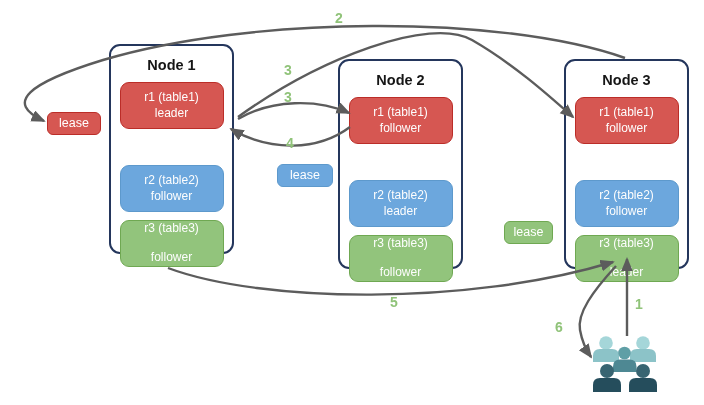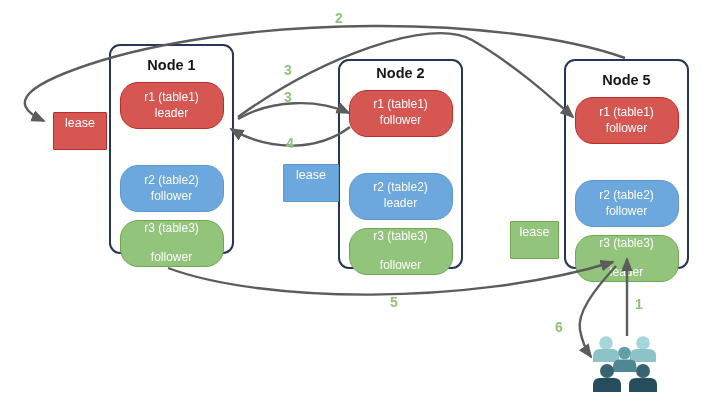"Node 2" div.node { justify-content: center -> none }
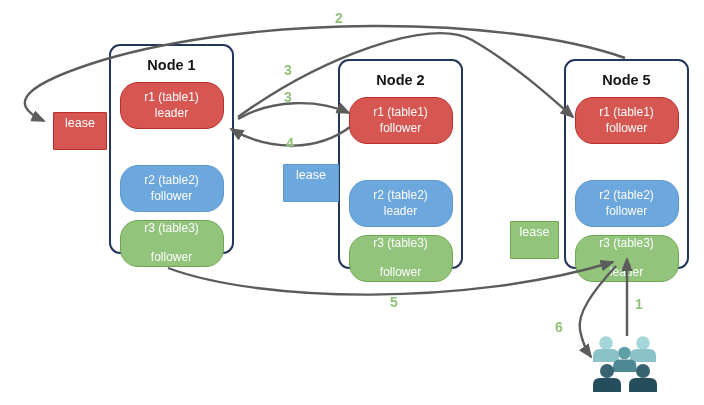"Node 5" div.node-title { text: 5 -> 3 }
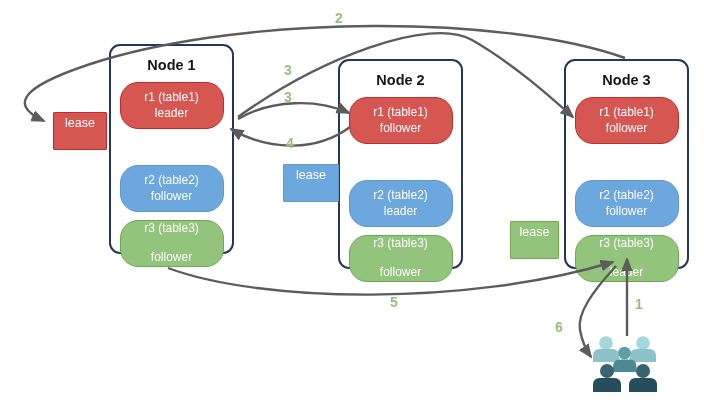"r1 (table1)" .replica { border-radius: 18px -> 9px }
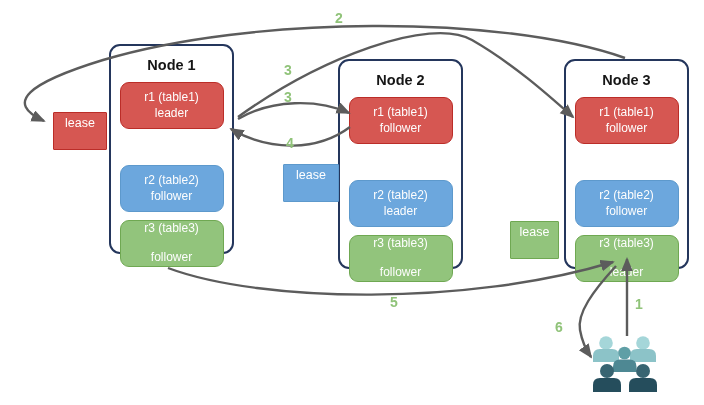"lease" .lease { border-radius: 1px -> 6px; height: 38px -> 23px; margin-left: 6px -> none }
